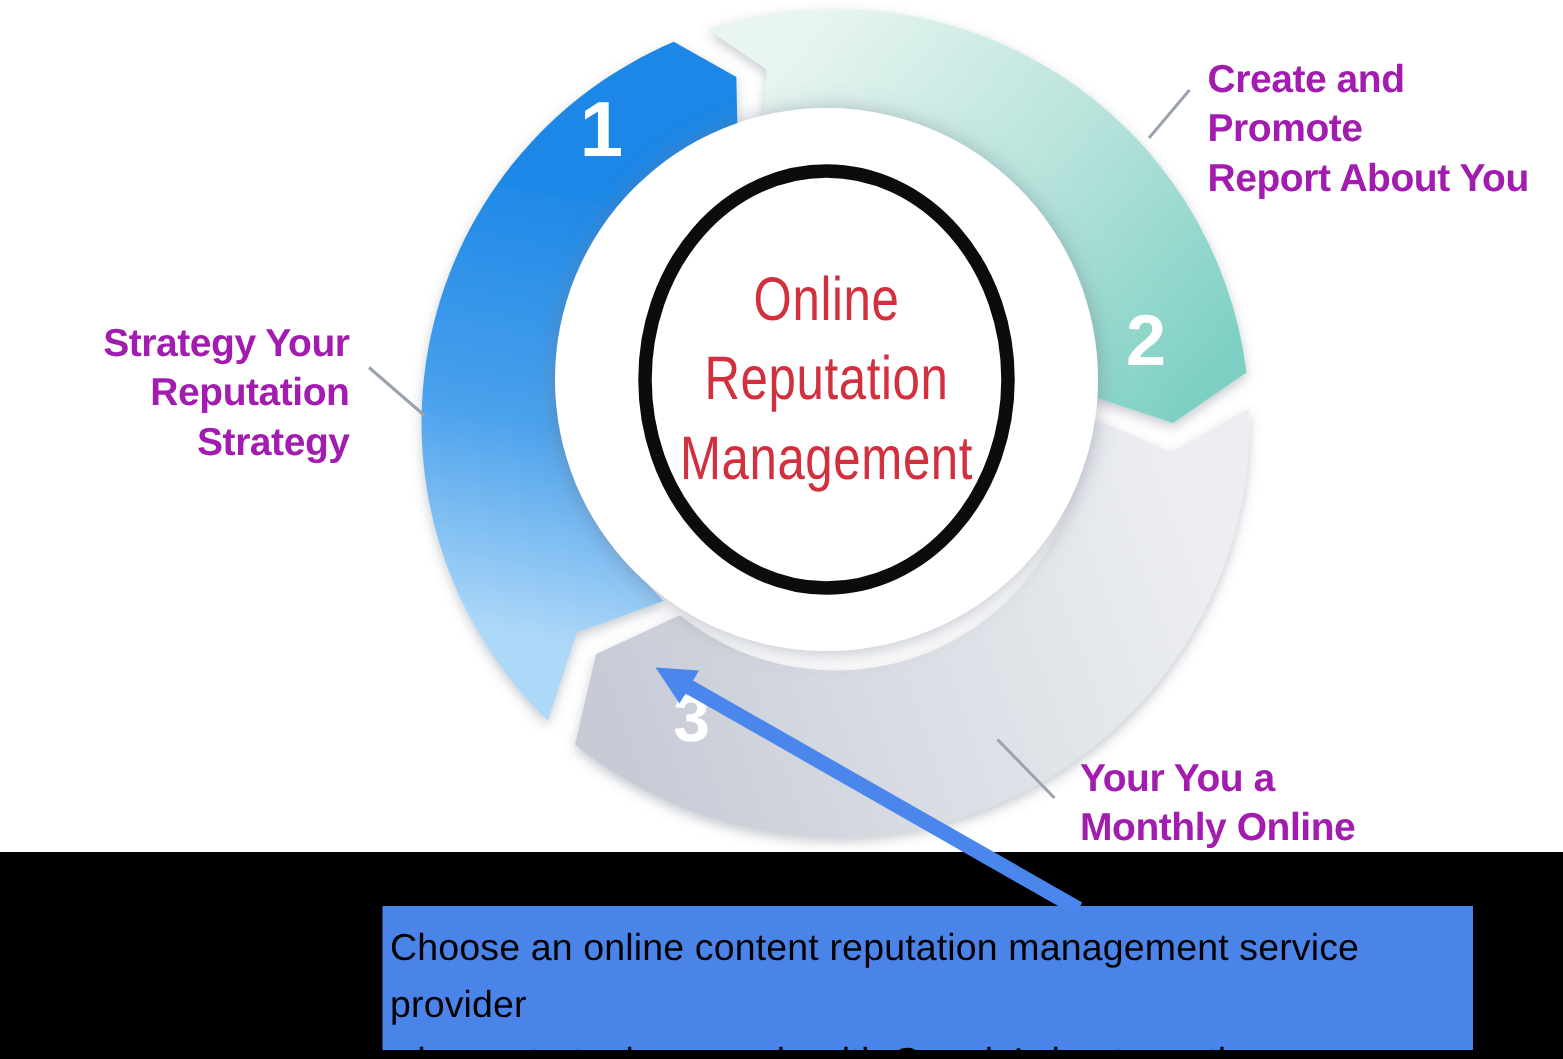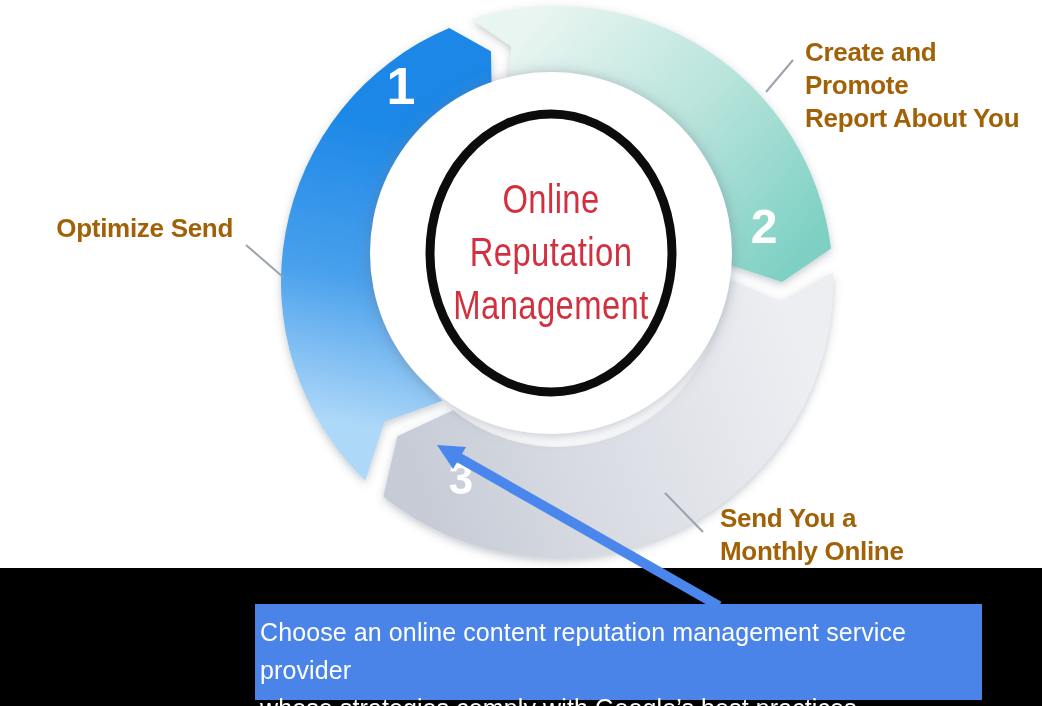"Create and Promote" .side-label { color: #a16207 -> #a21caf }
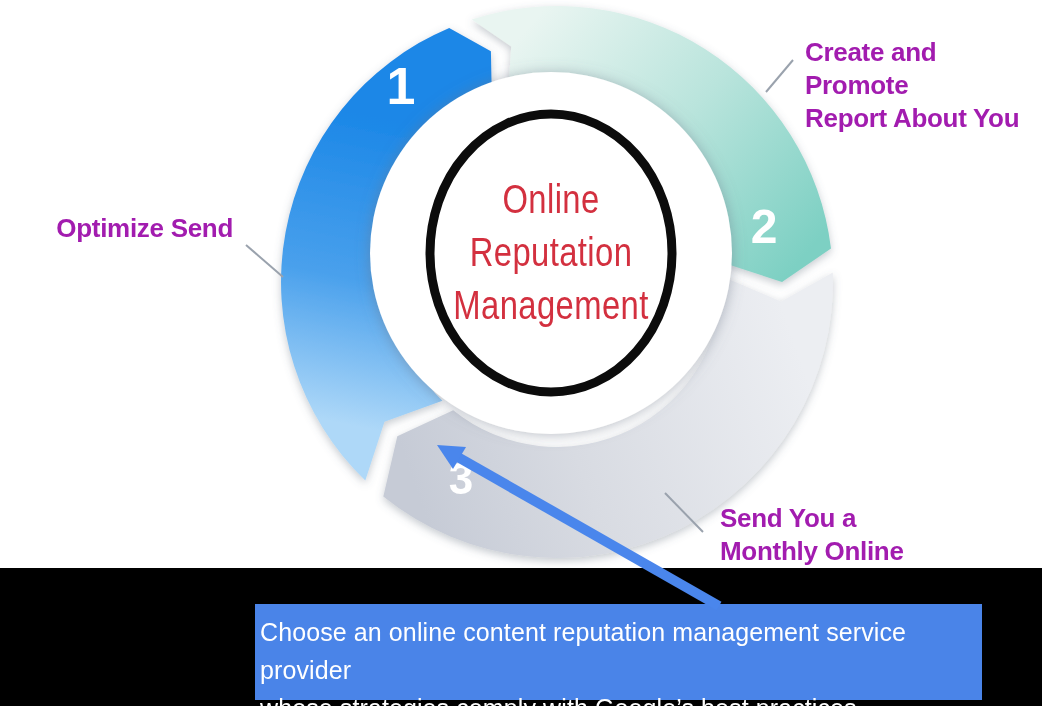"Optimize Send" span { text: Optimize Send -> Strategy Your }
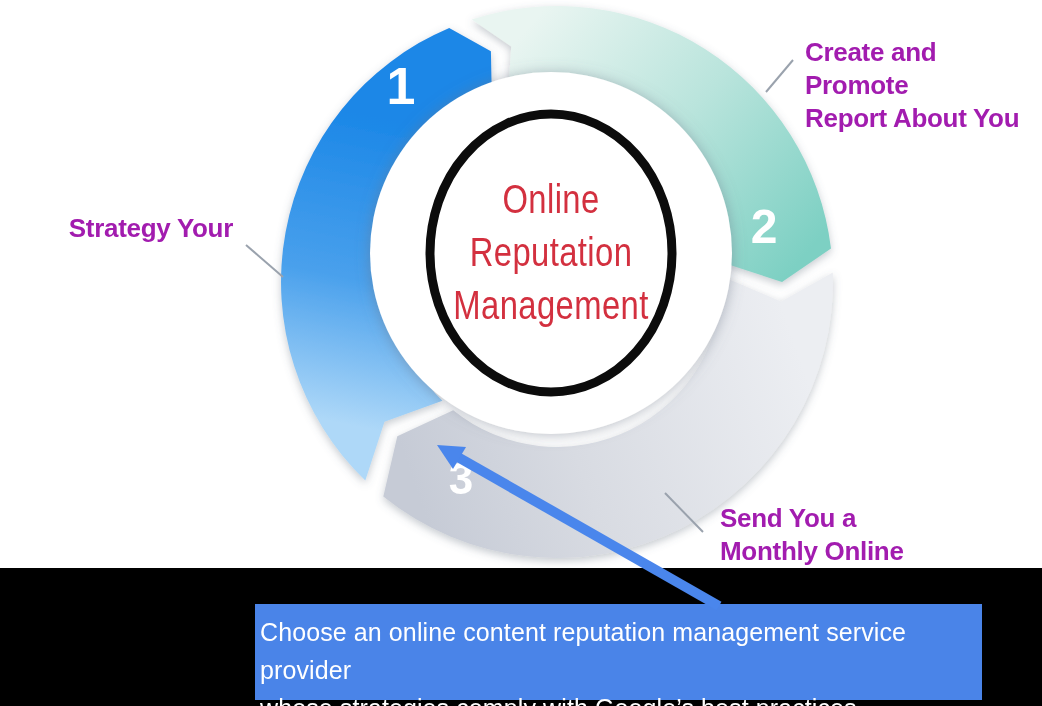"Reputation Strategy" span { html: none -> <span>Reputation Strategy</span> }
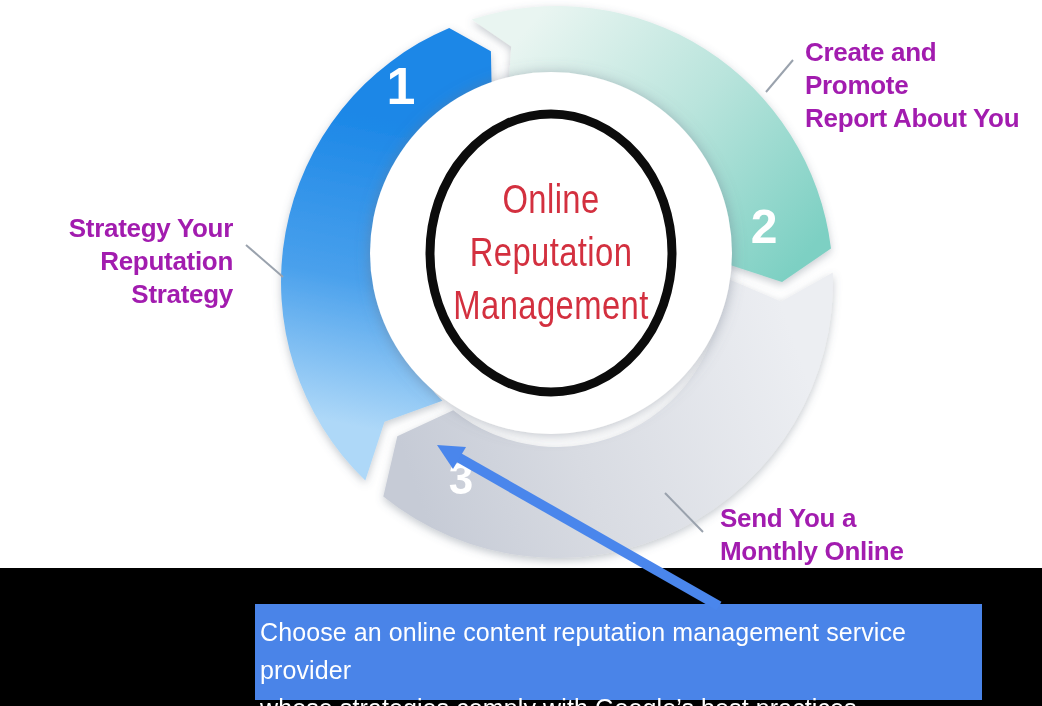"Send You a" span { text: Send -> Your }
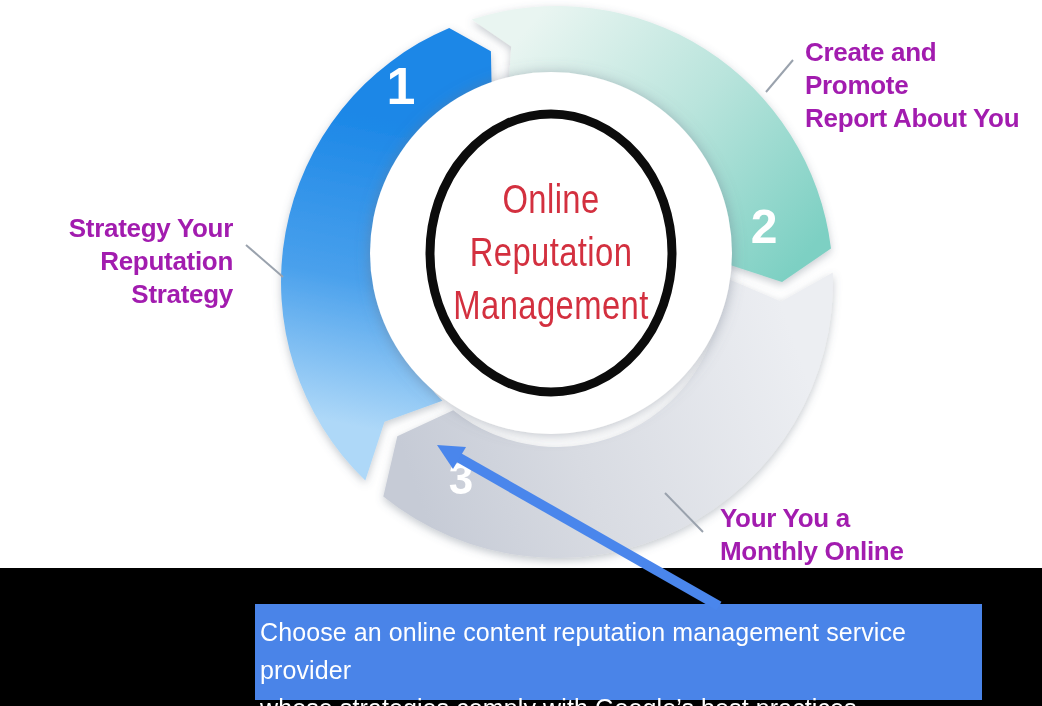"Choose an online content reputation" .callout { color: #ffffff -> #000000 }
